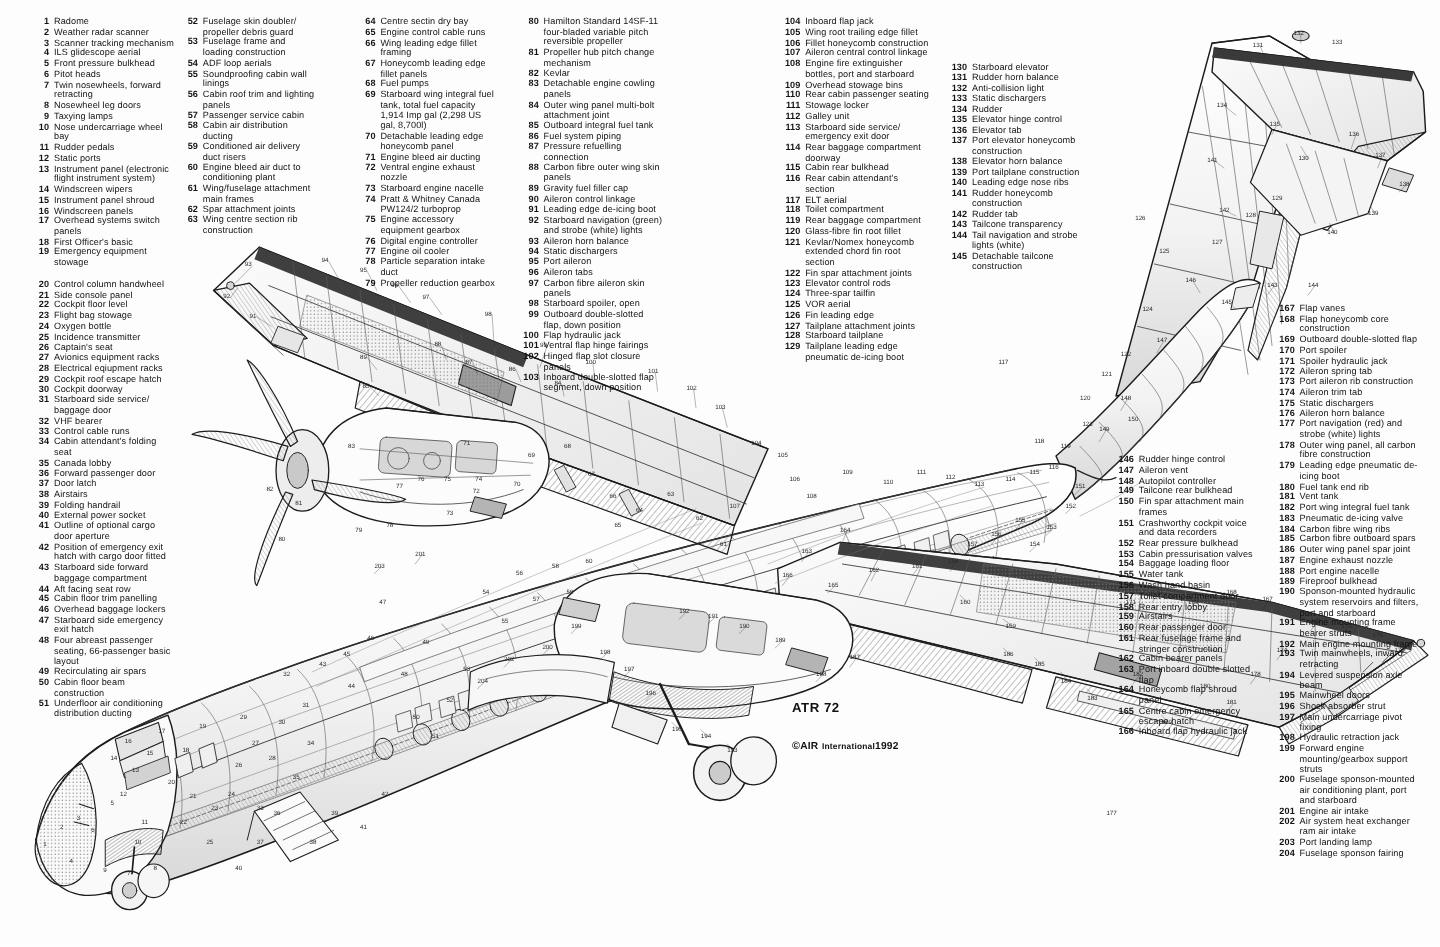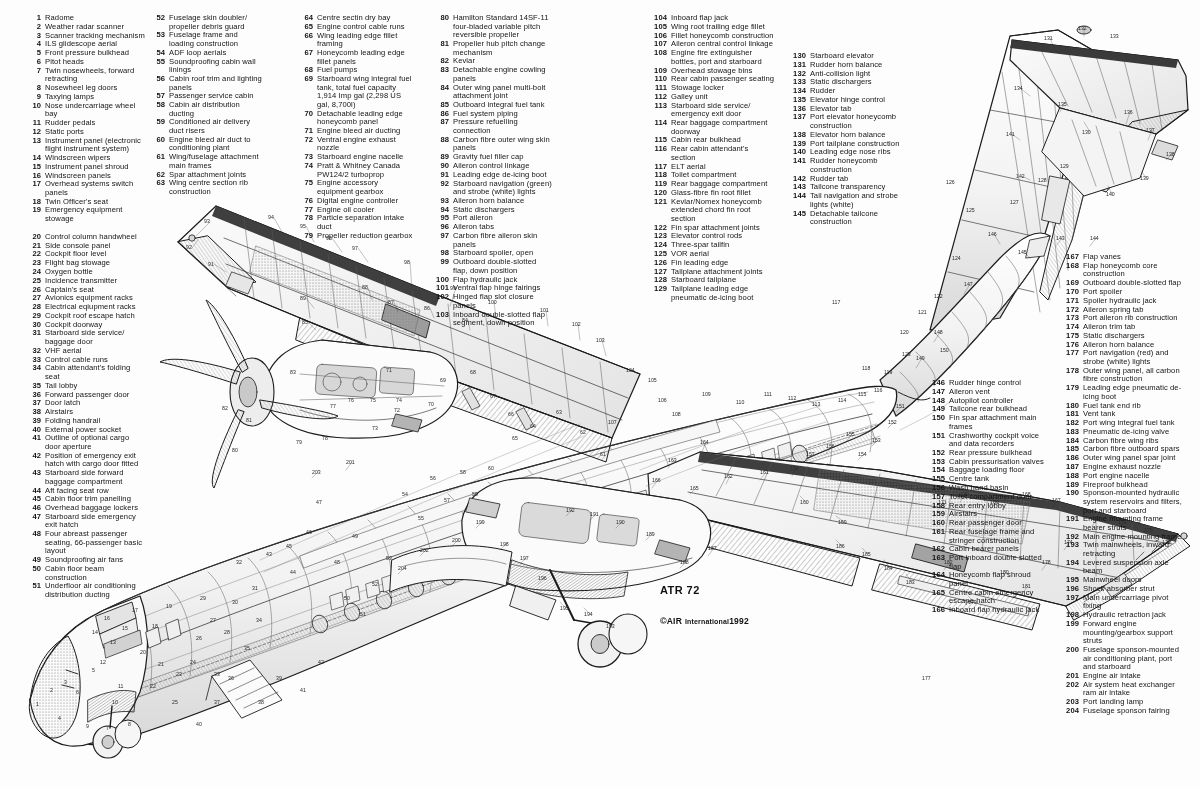"Twin Officer's seat" span.legend-txt { text: Twin Officer's seat -> First Officer's basic }
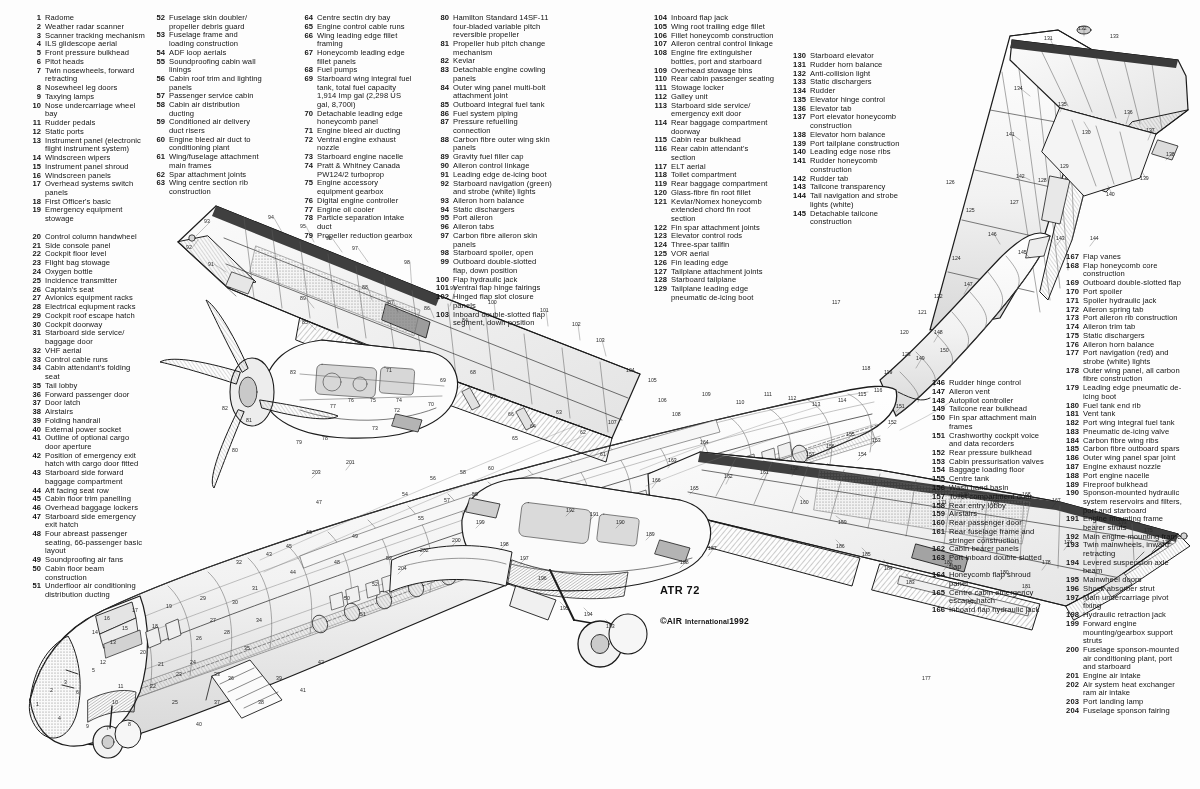"VHF aerial" span.legend-txt { text: aerial -> bearer }
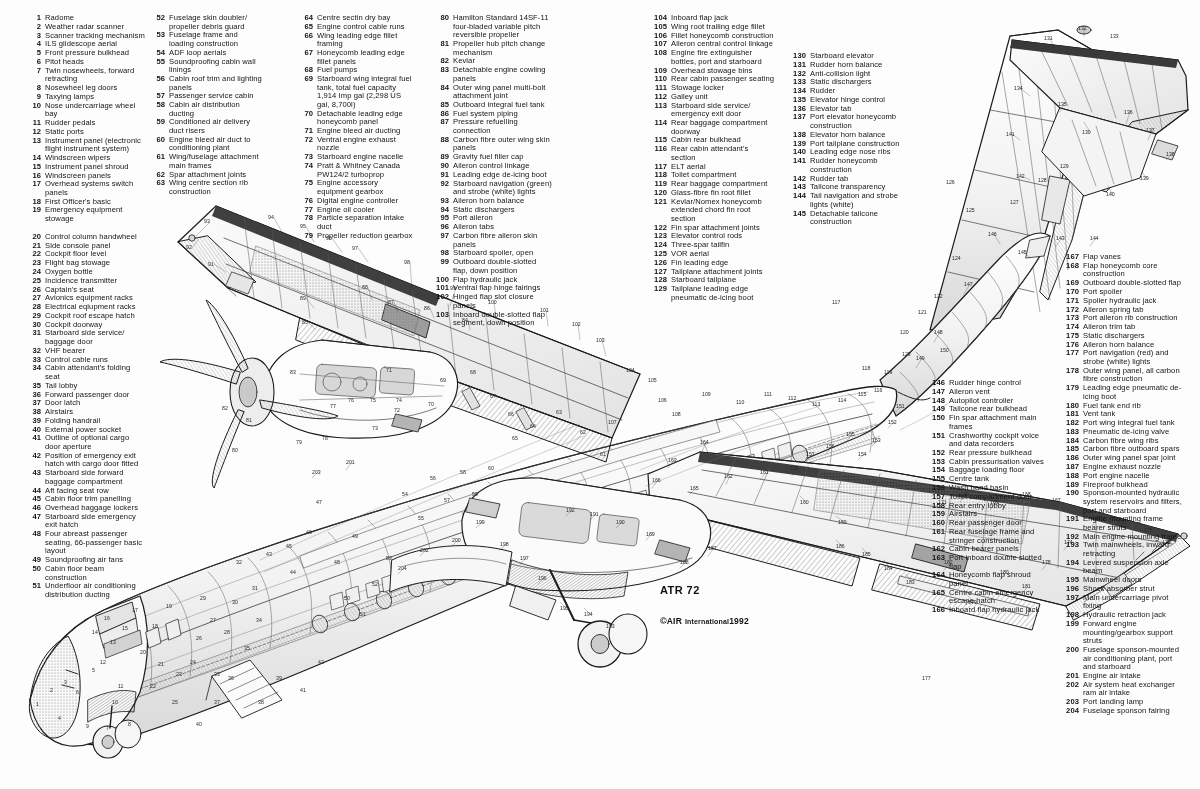"Tail lobby" span.legend-txt { text: Tail -> Canada }
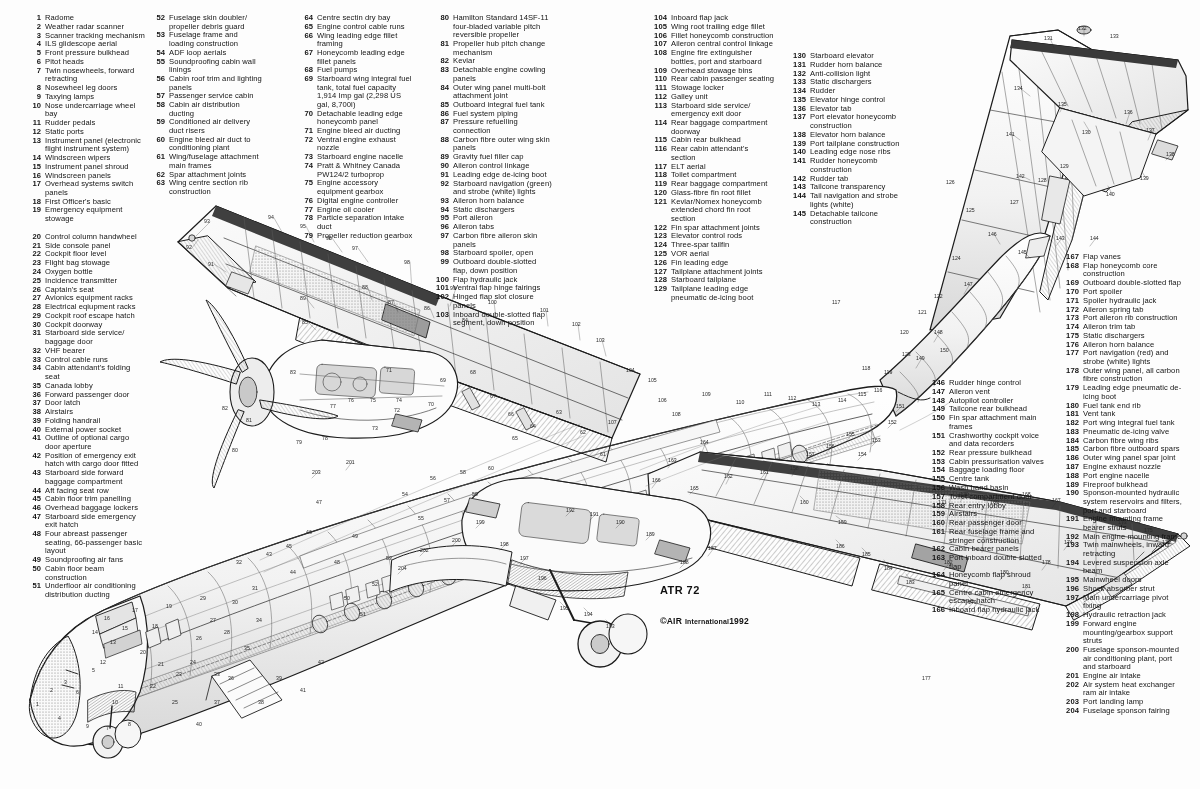"Centre tank" span.legend-txt { text: Centre -> Water }
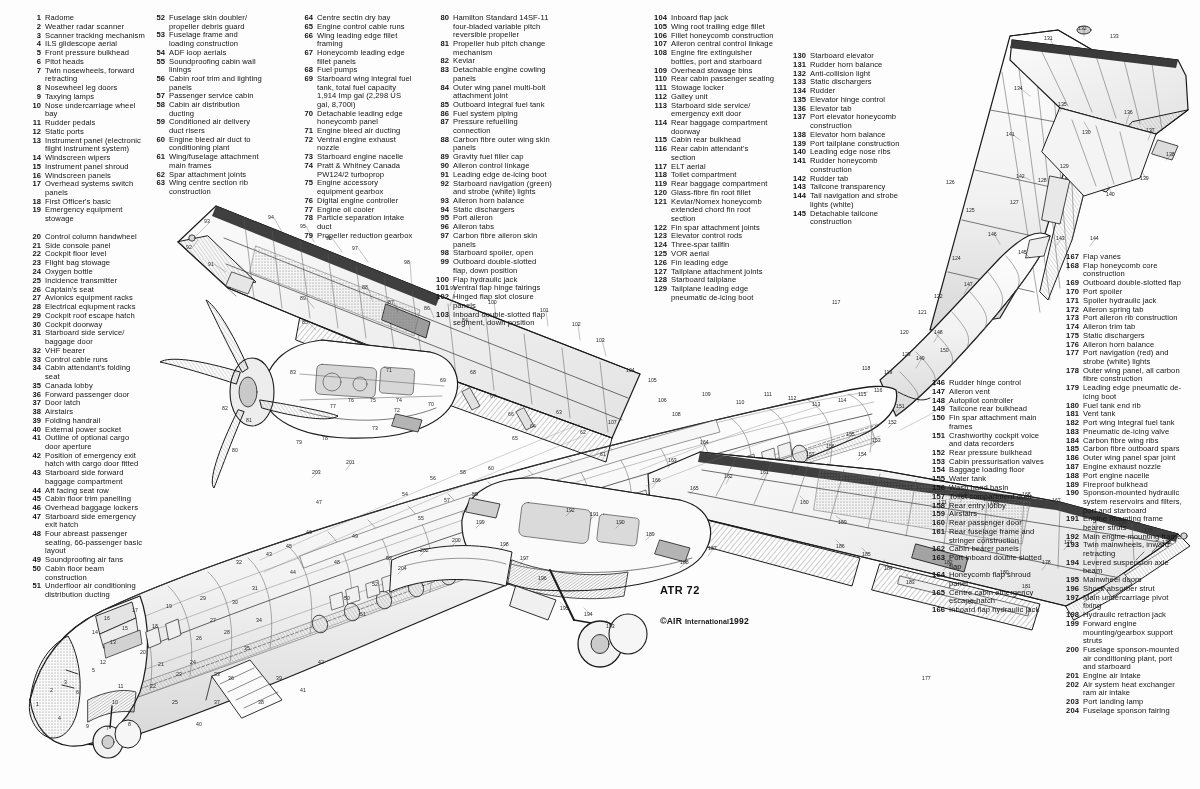"Soundproofing air fans" span.legend-txt { text: Soundproofing air fans -> Recirculating air spars }
